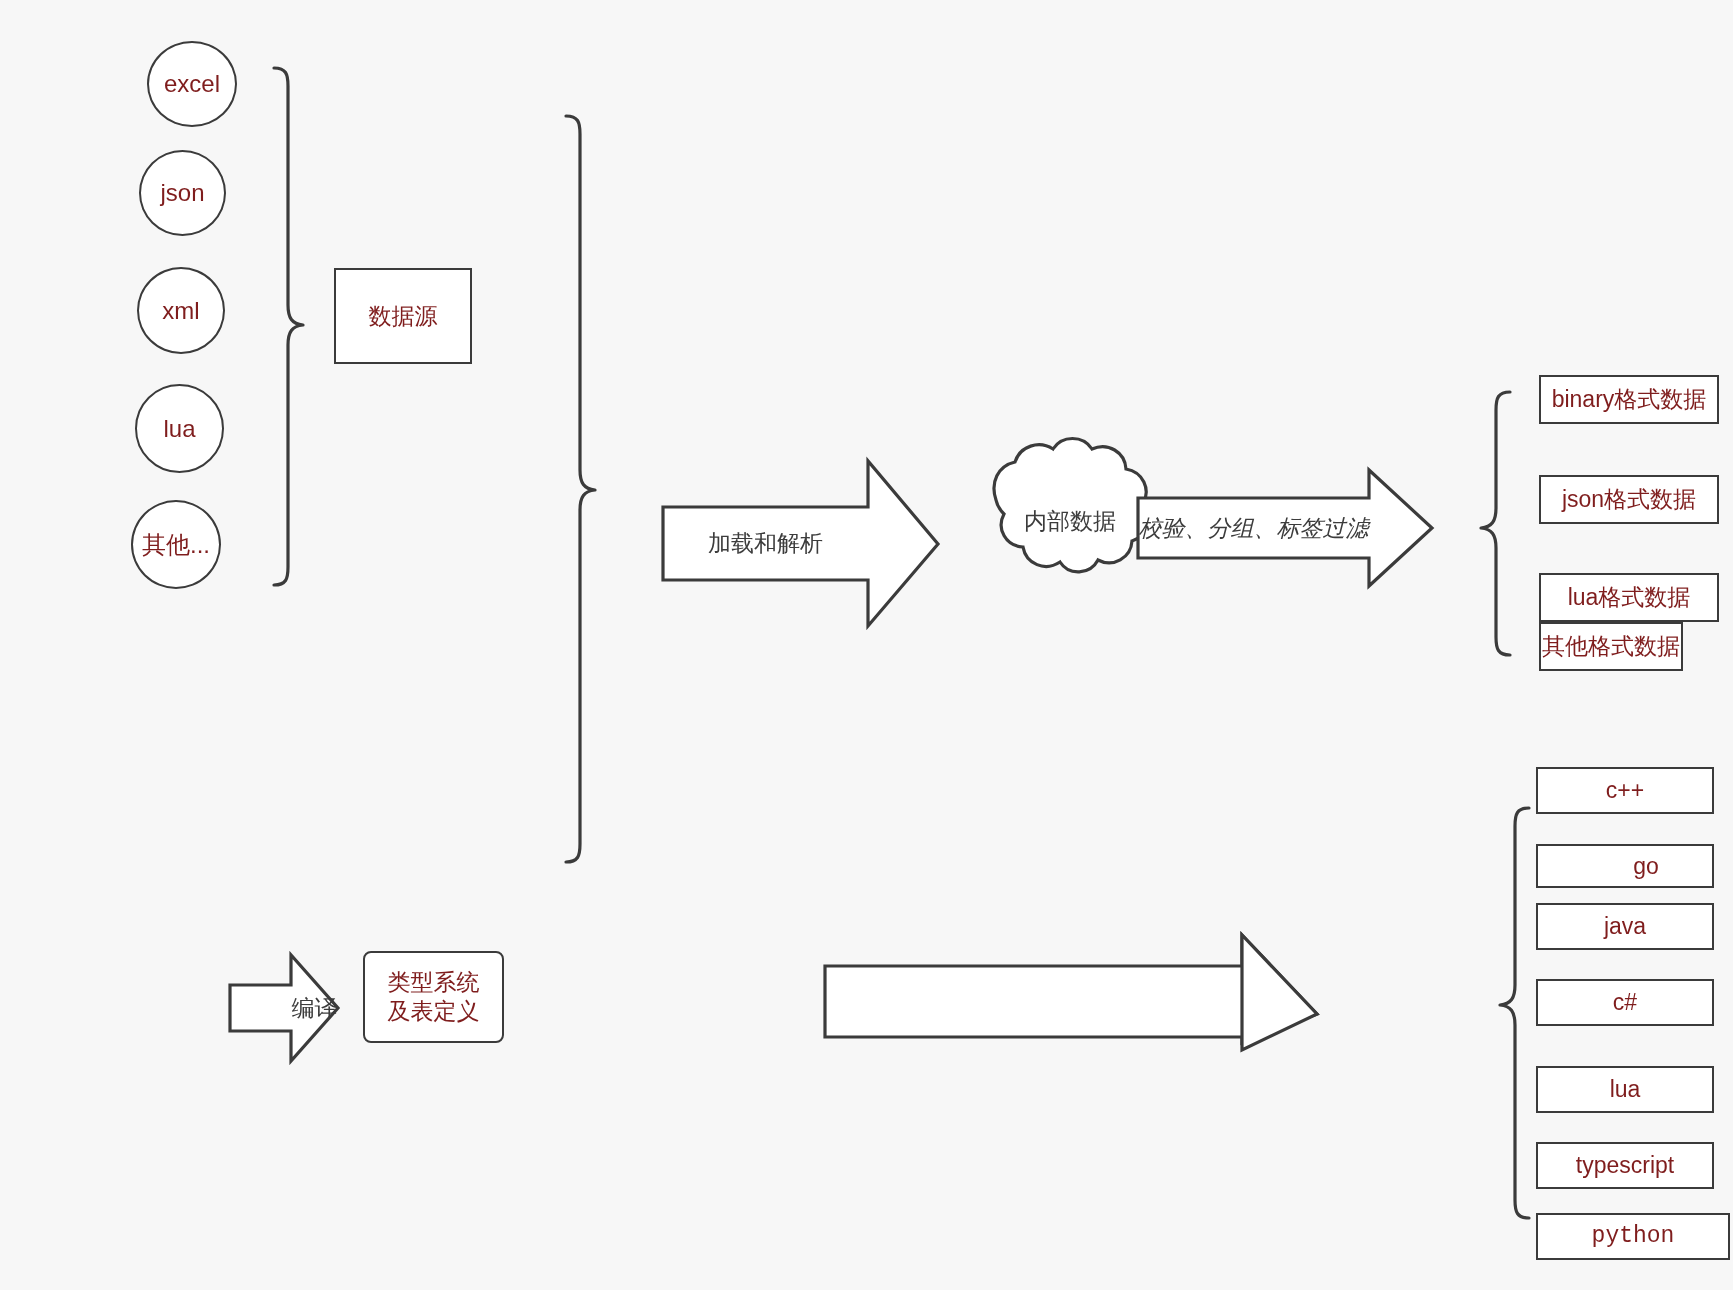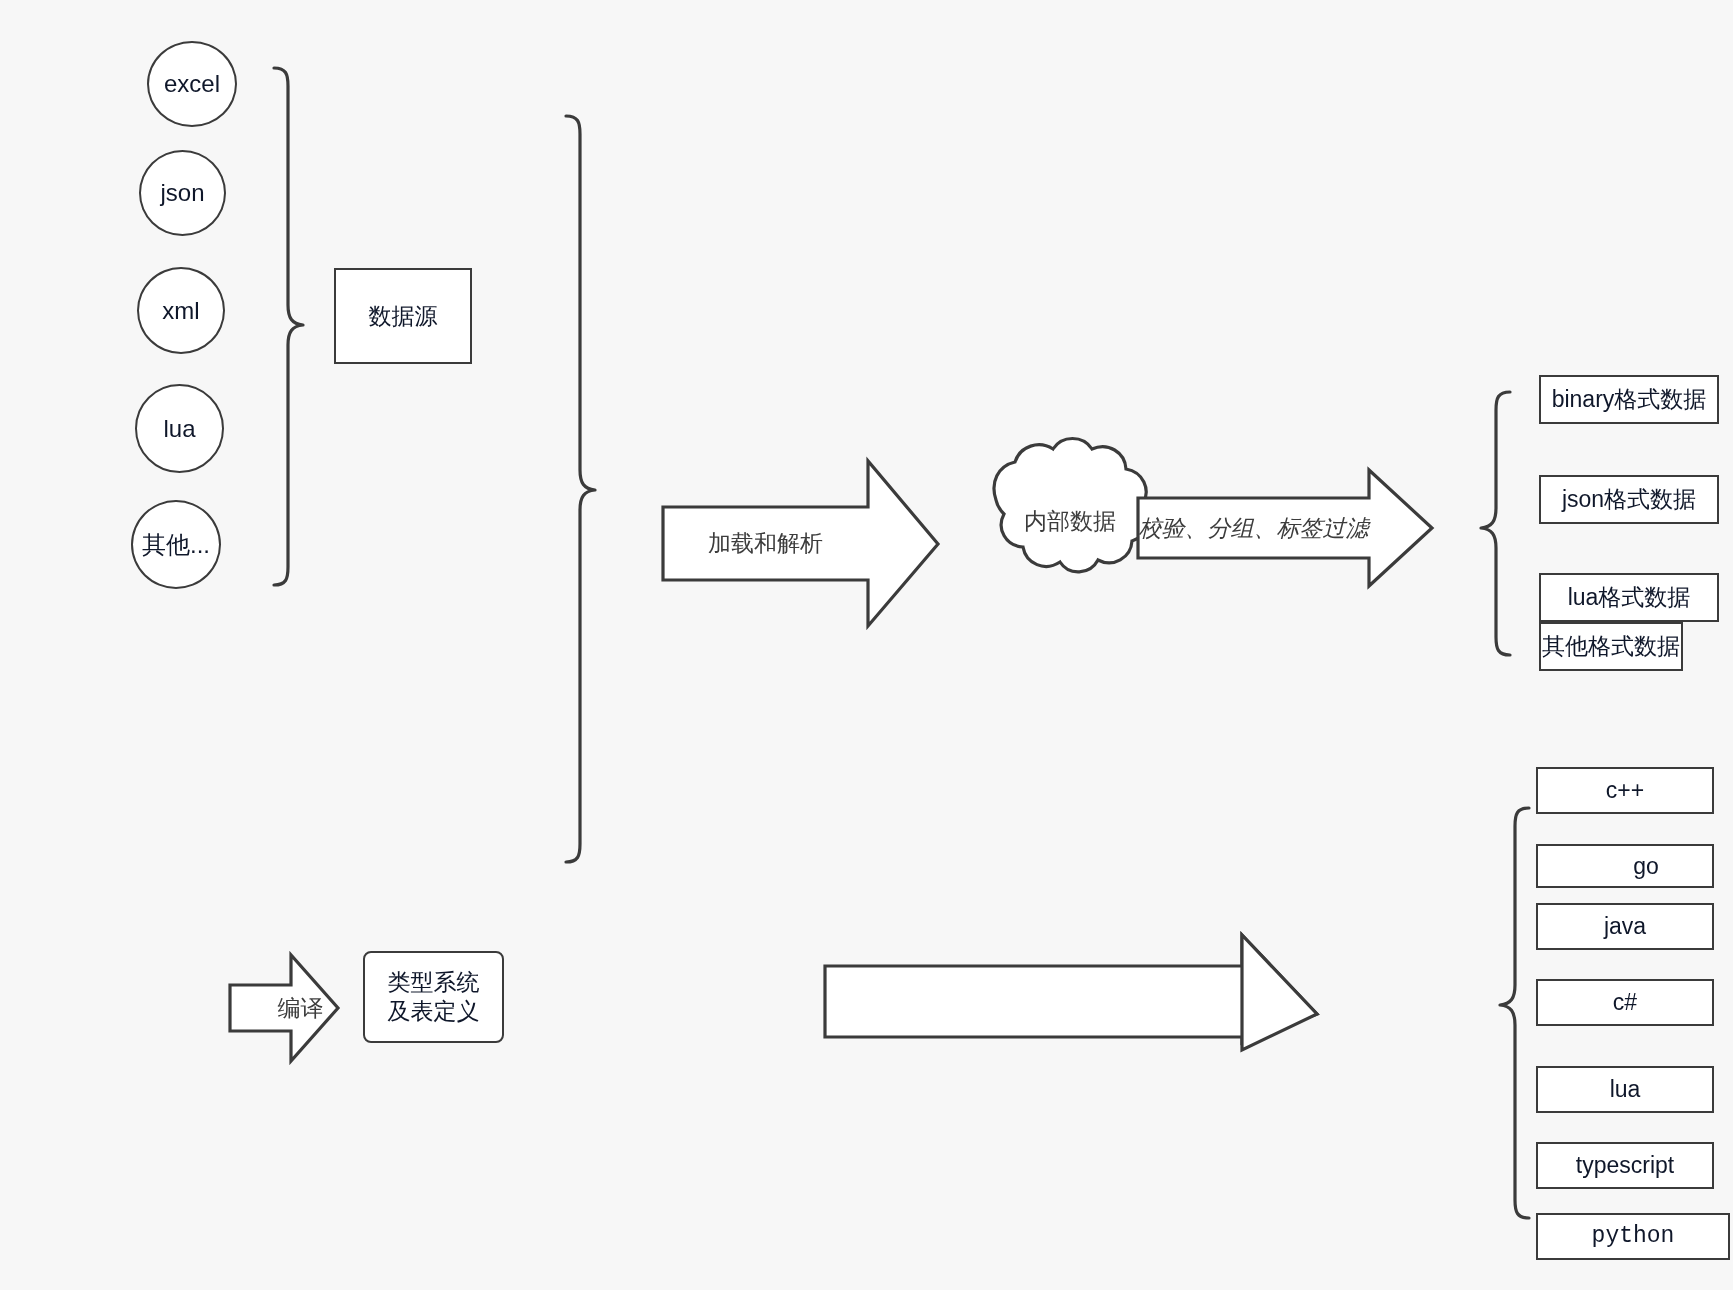"excel" .node { color: #0f172a -> #7f1d1d }
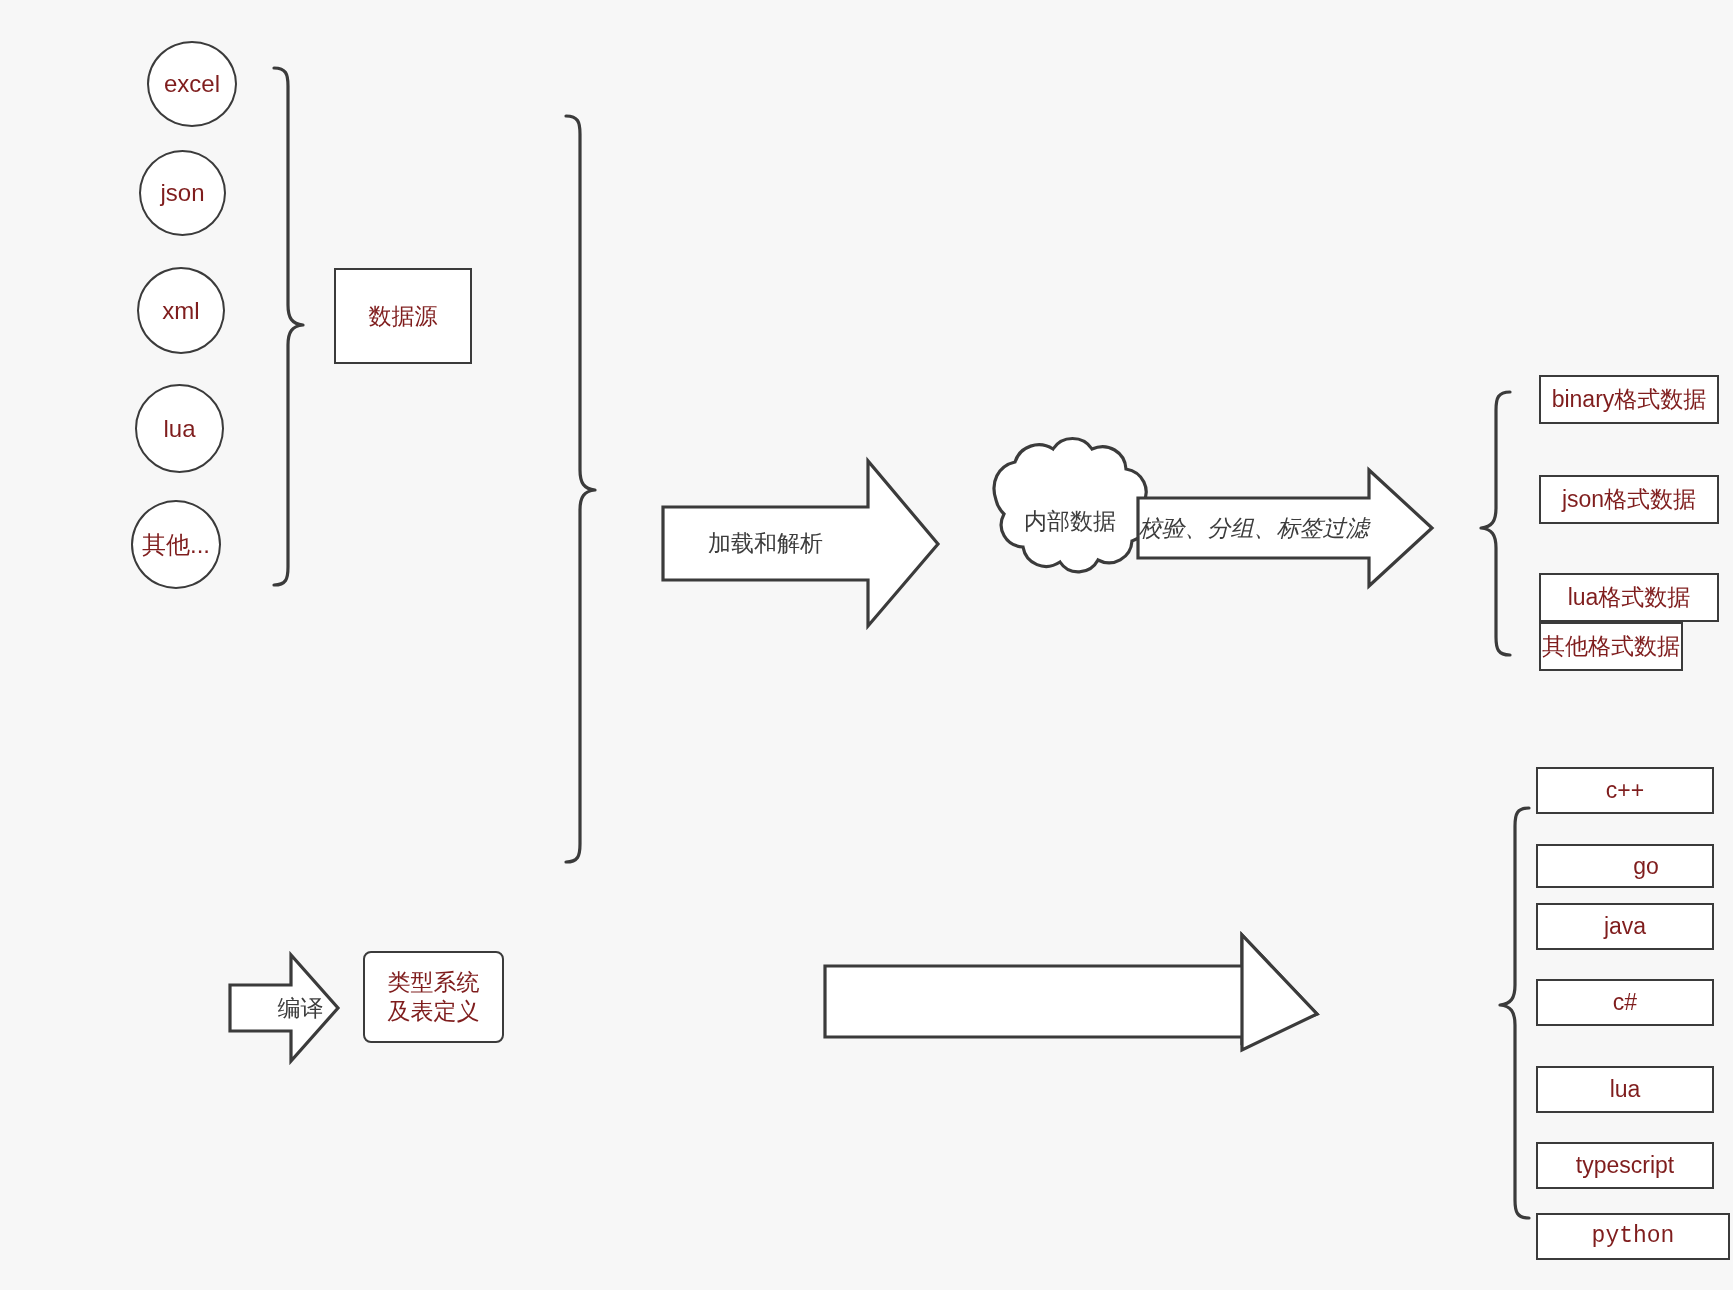"编译" div.arrow-label { left: 230px -> 244px }
